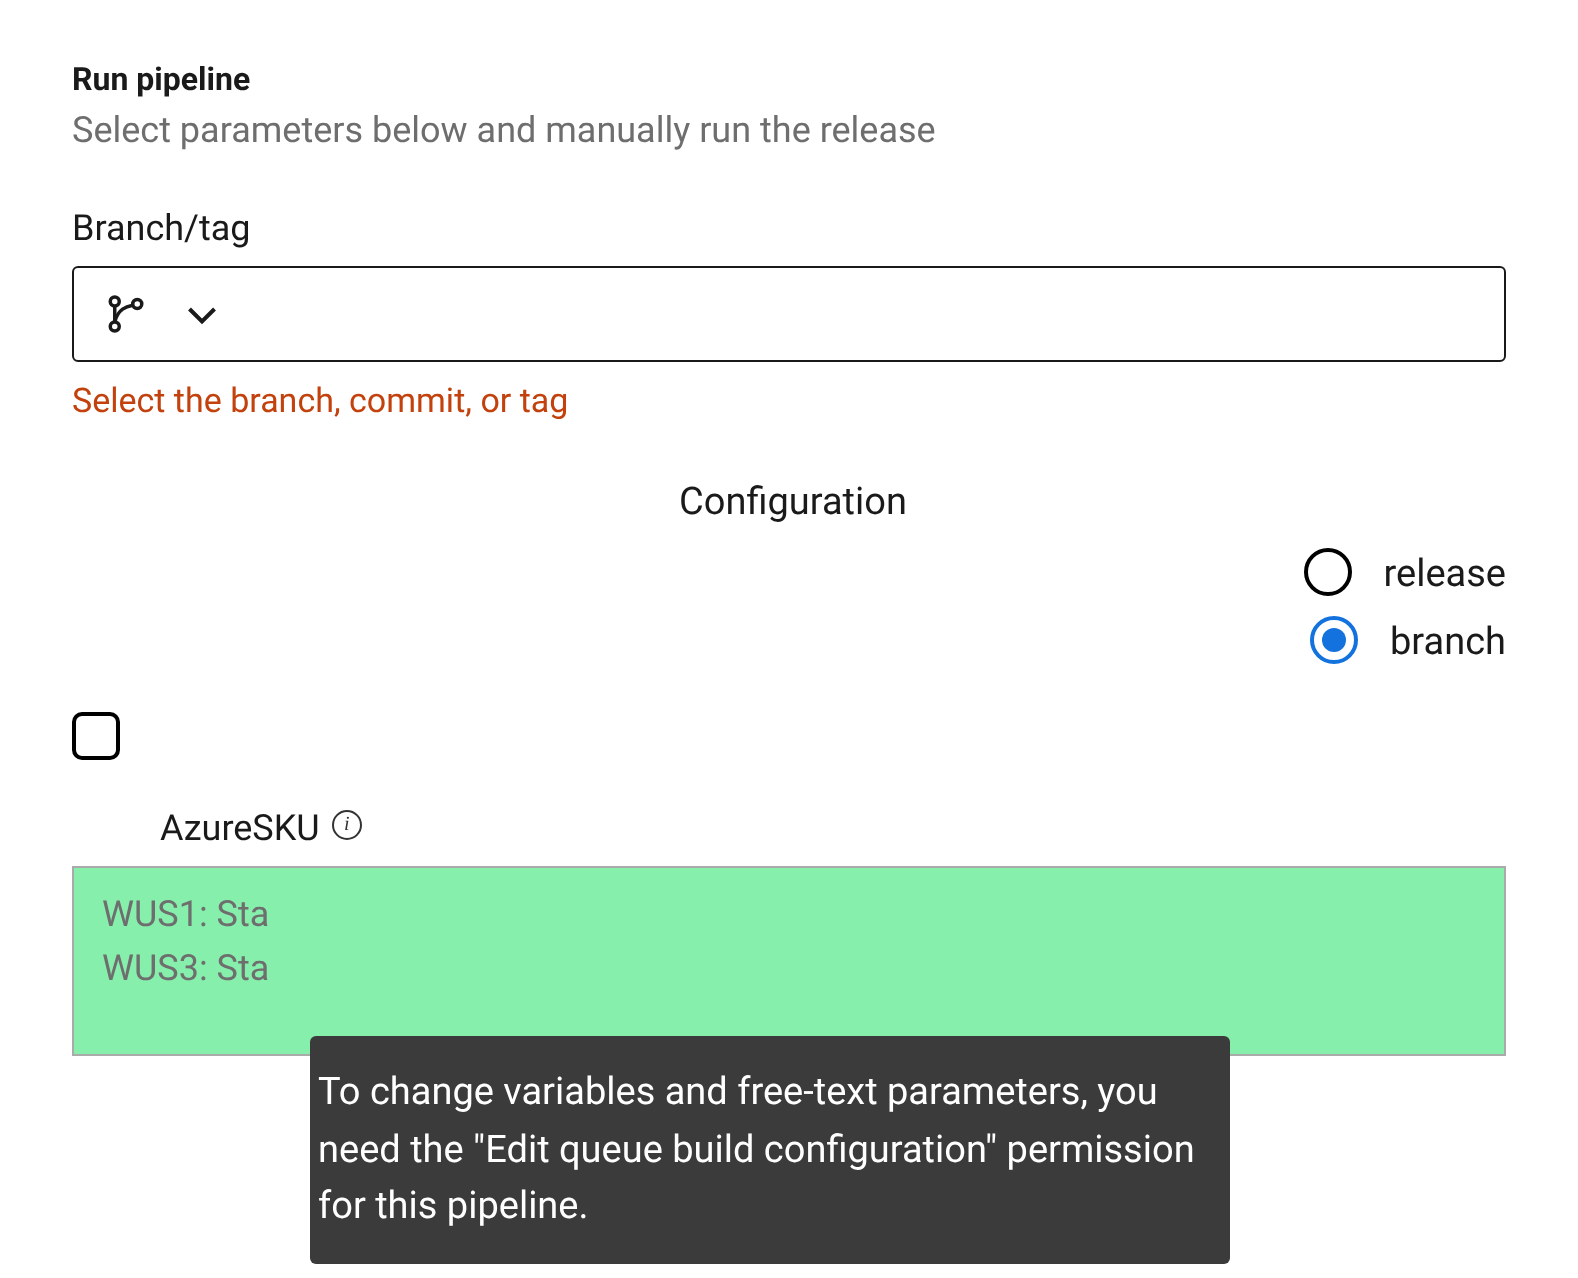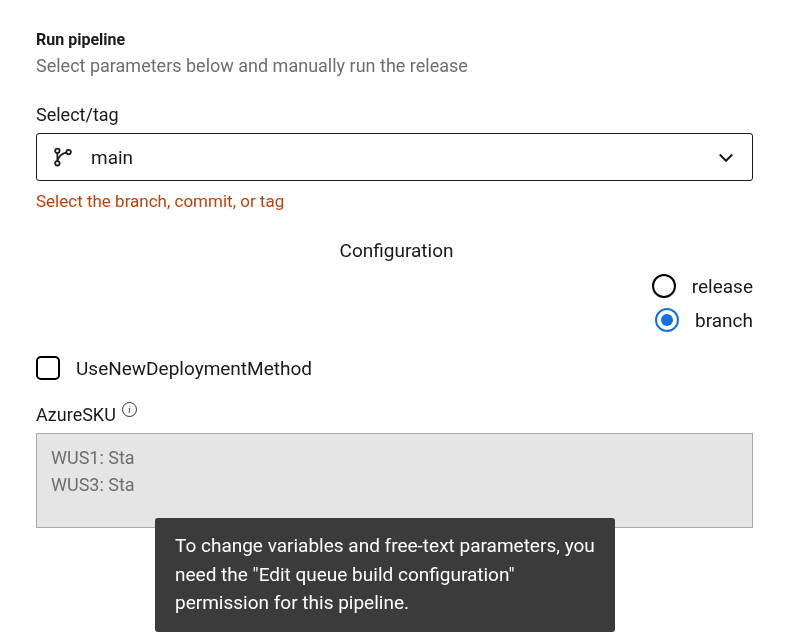"Select/tag" div.label { text: Select/tag -> Branch/tag }
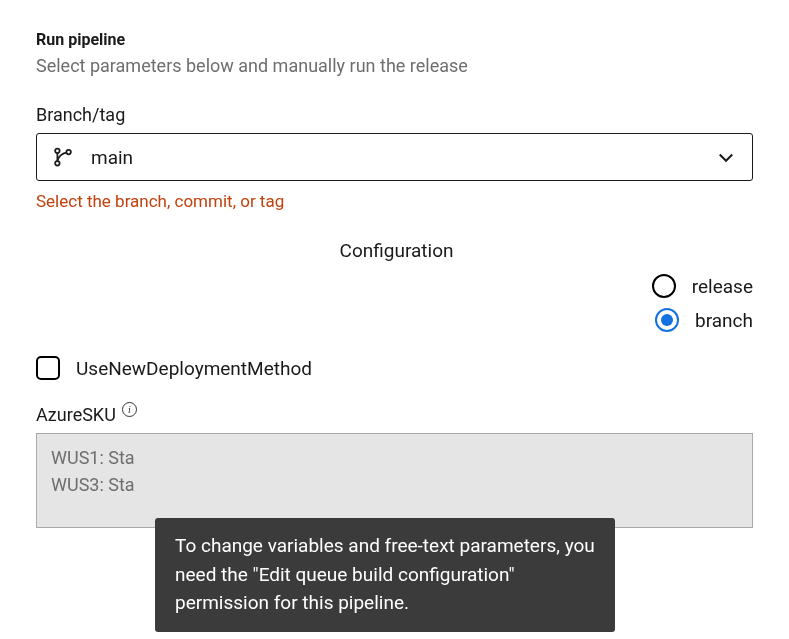"main" span.select-value { html: <span>main</span> -> none }
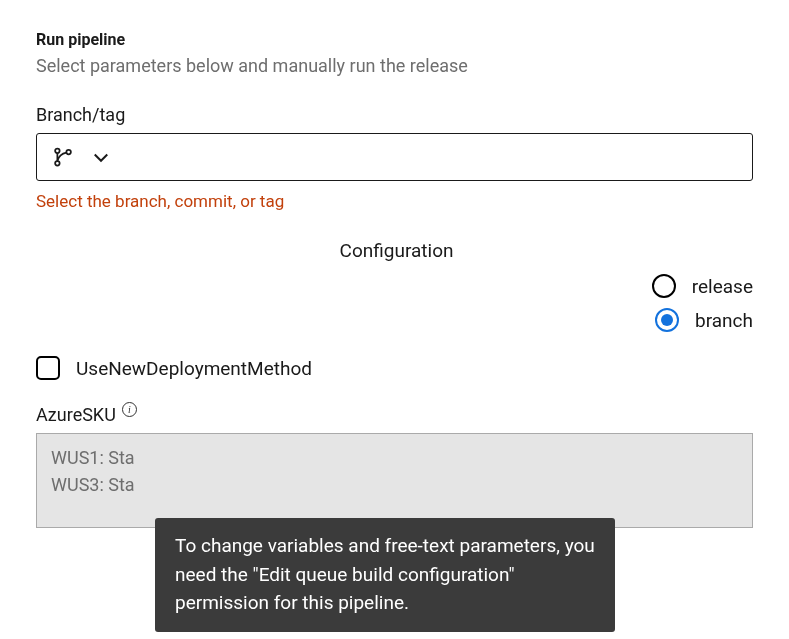"UseNewDeploymentMethod" div.checkbox-label { html: <div>UseNewDeploymentMethod</div> -> none }
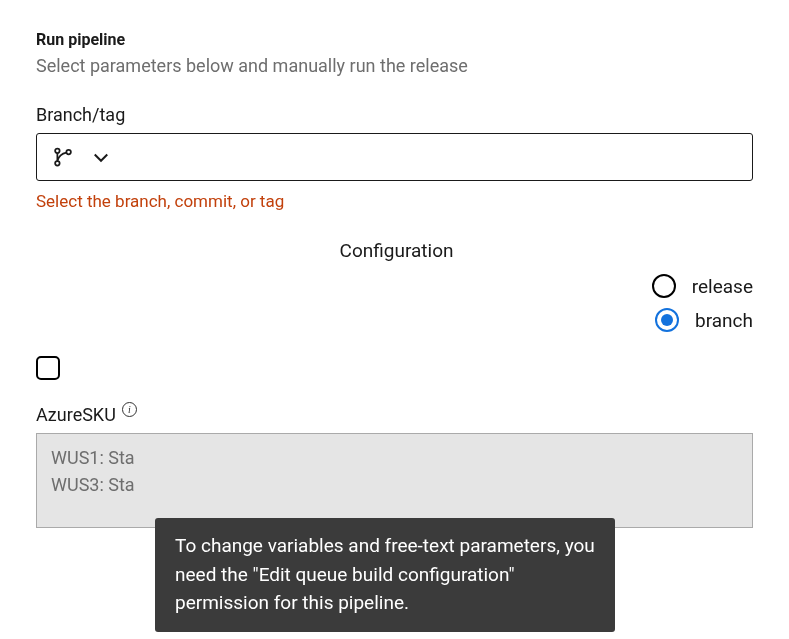"AzureSKU" .inline-label-row { align-items: flex-start -> center; margin-left: none -> 44px }
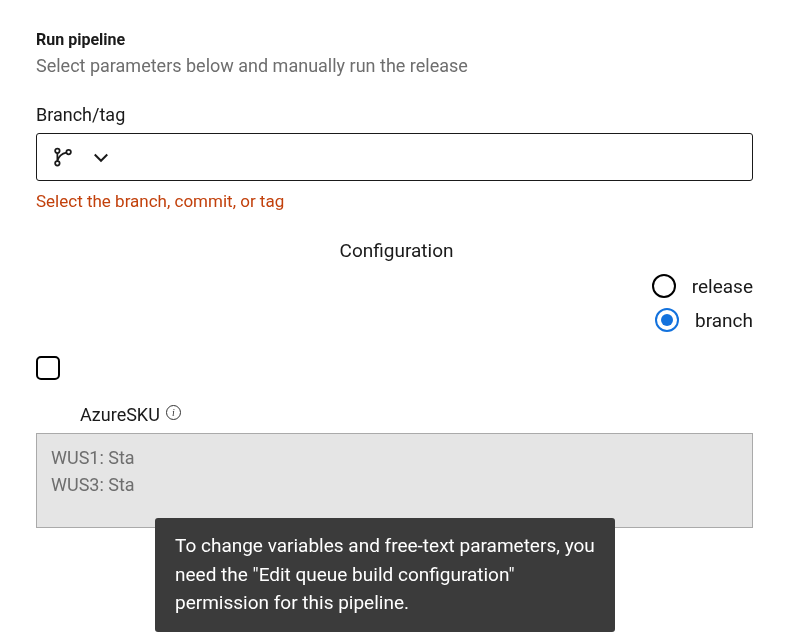"WUS1: Sta" .textarea-box { background: #e5e5e5 -> #86efac }
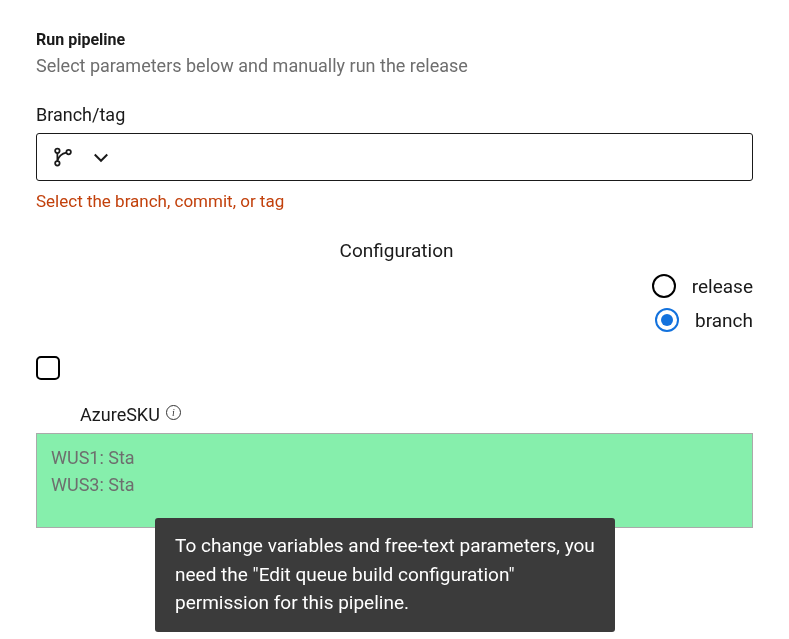"To change variables and free-text" .tooltip { padding: 14px 20px -> 14px 4px }
